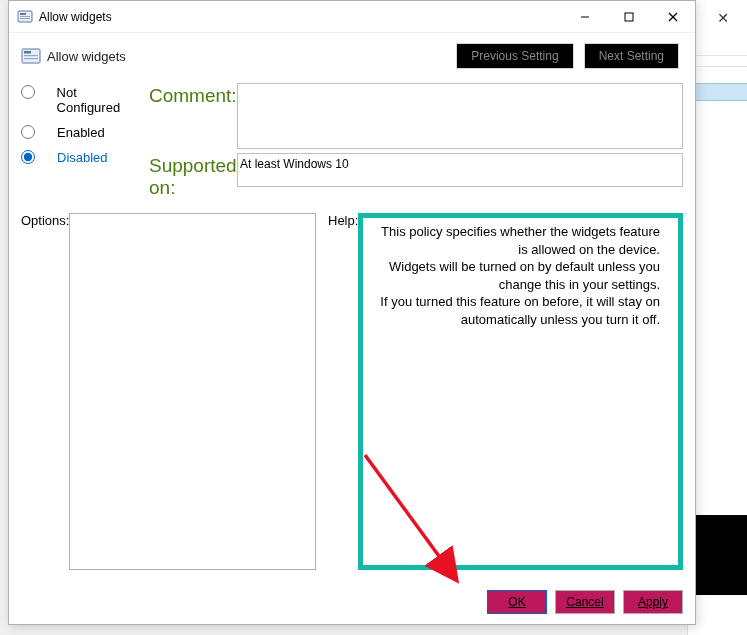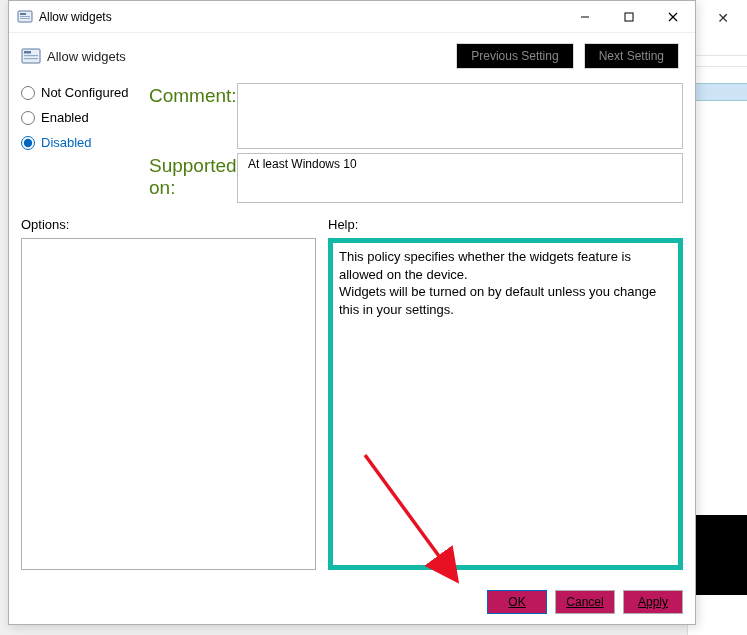"Not Configured" .radio-item { align-items: center -> flex-start; gap: 6px -> 22px }
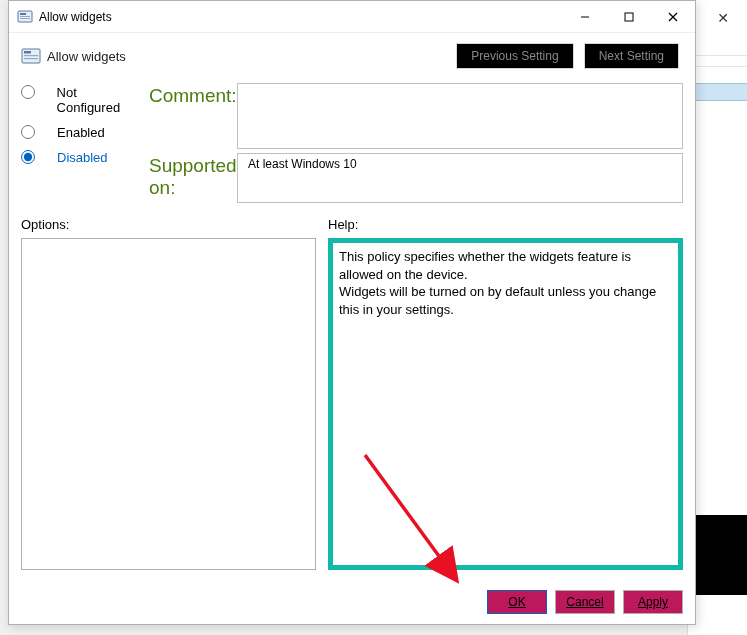"At least Windows 10" .supported-box { height: 50px -> 34px; padding: 3px 18px 3px 10px -> 3px 18px 3px 2px }
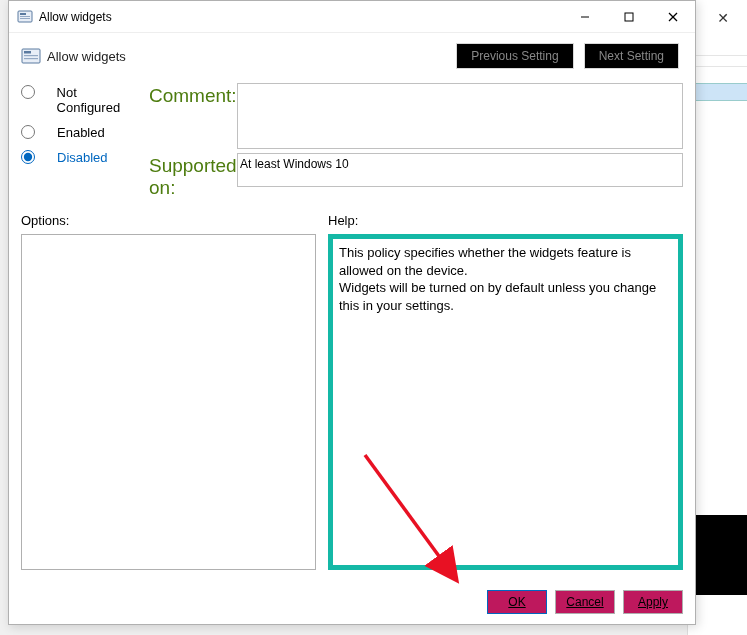"Options:" .options-col, .help-col { flex-direction: column -> row; text-align: none -> right }
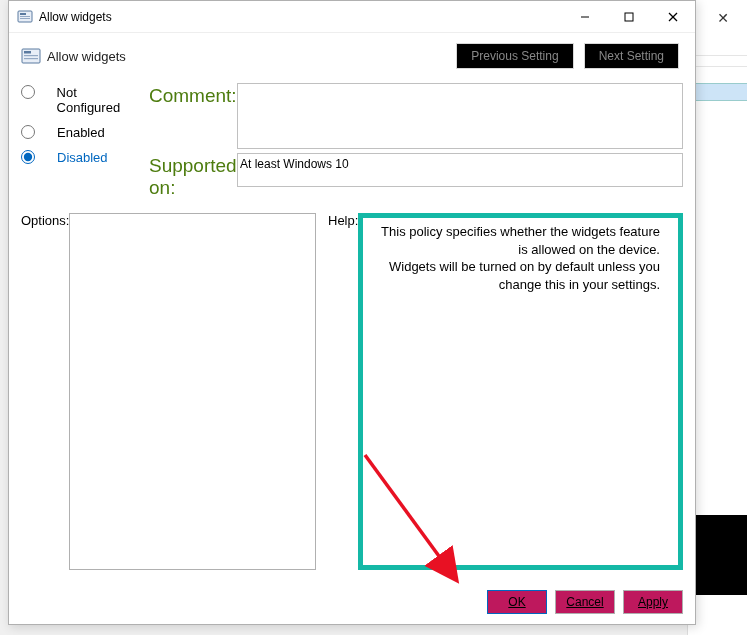"If you turned this feature" div { html: none -> <div>If you turned this feature on before, it will stay on automatically unless you turn it off.</div> }
